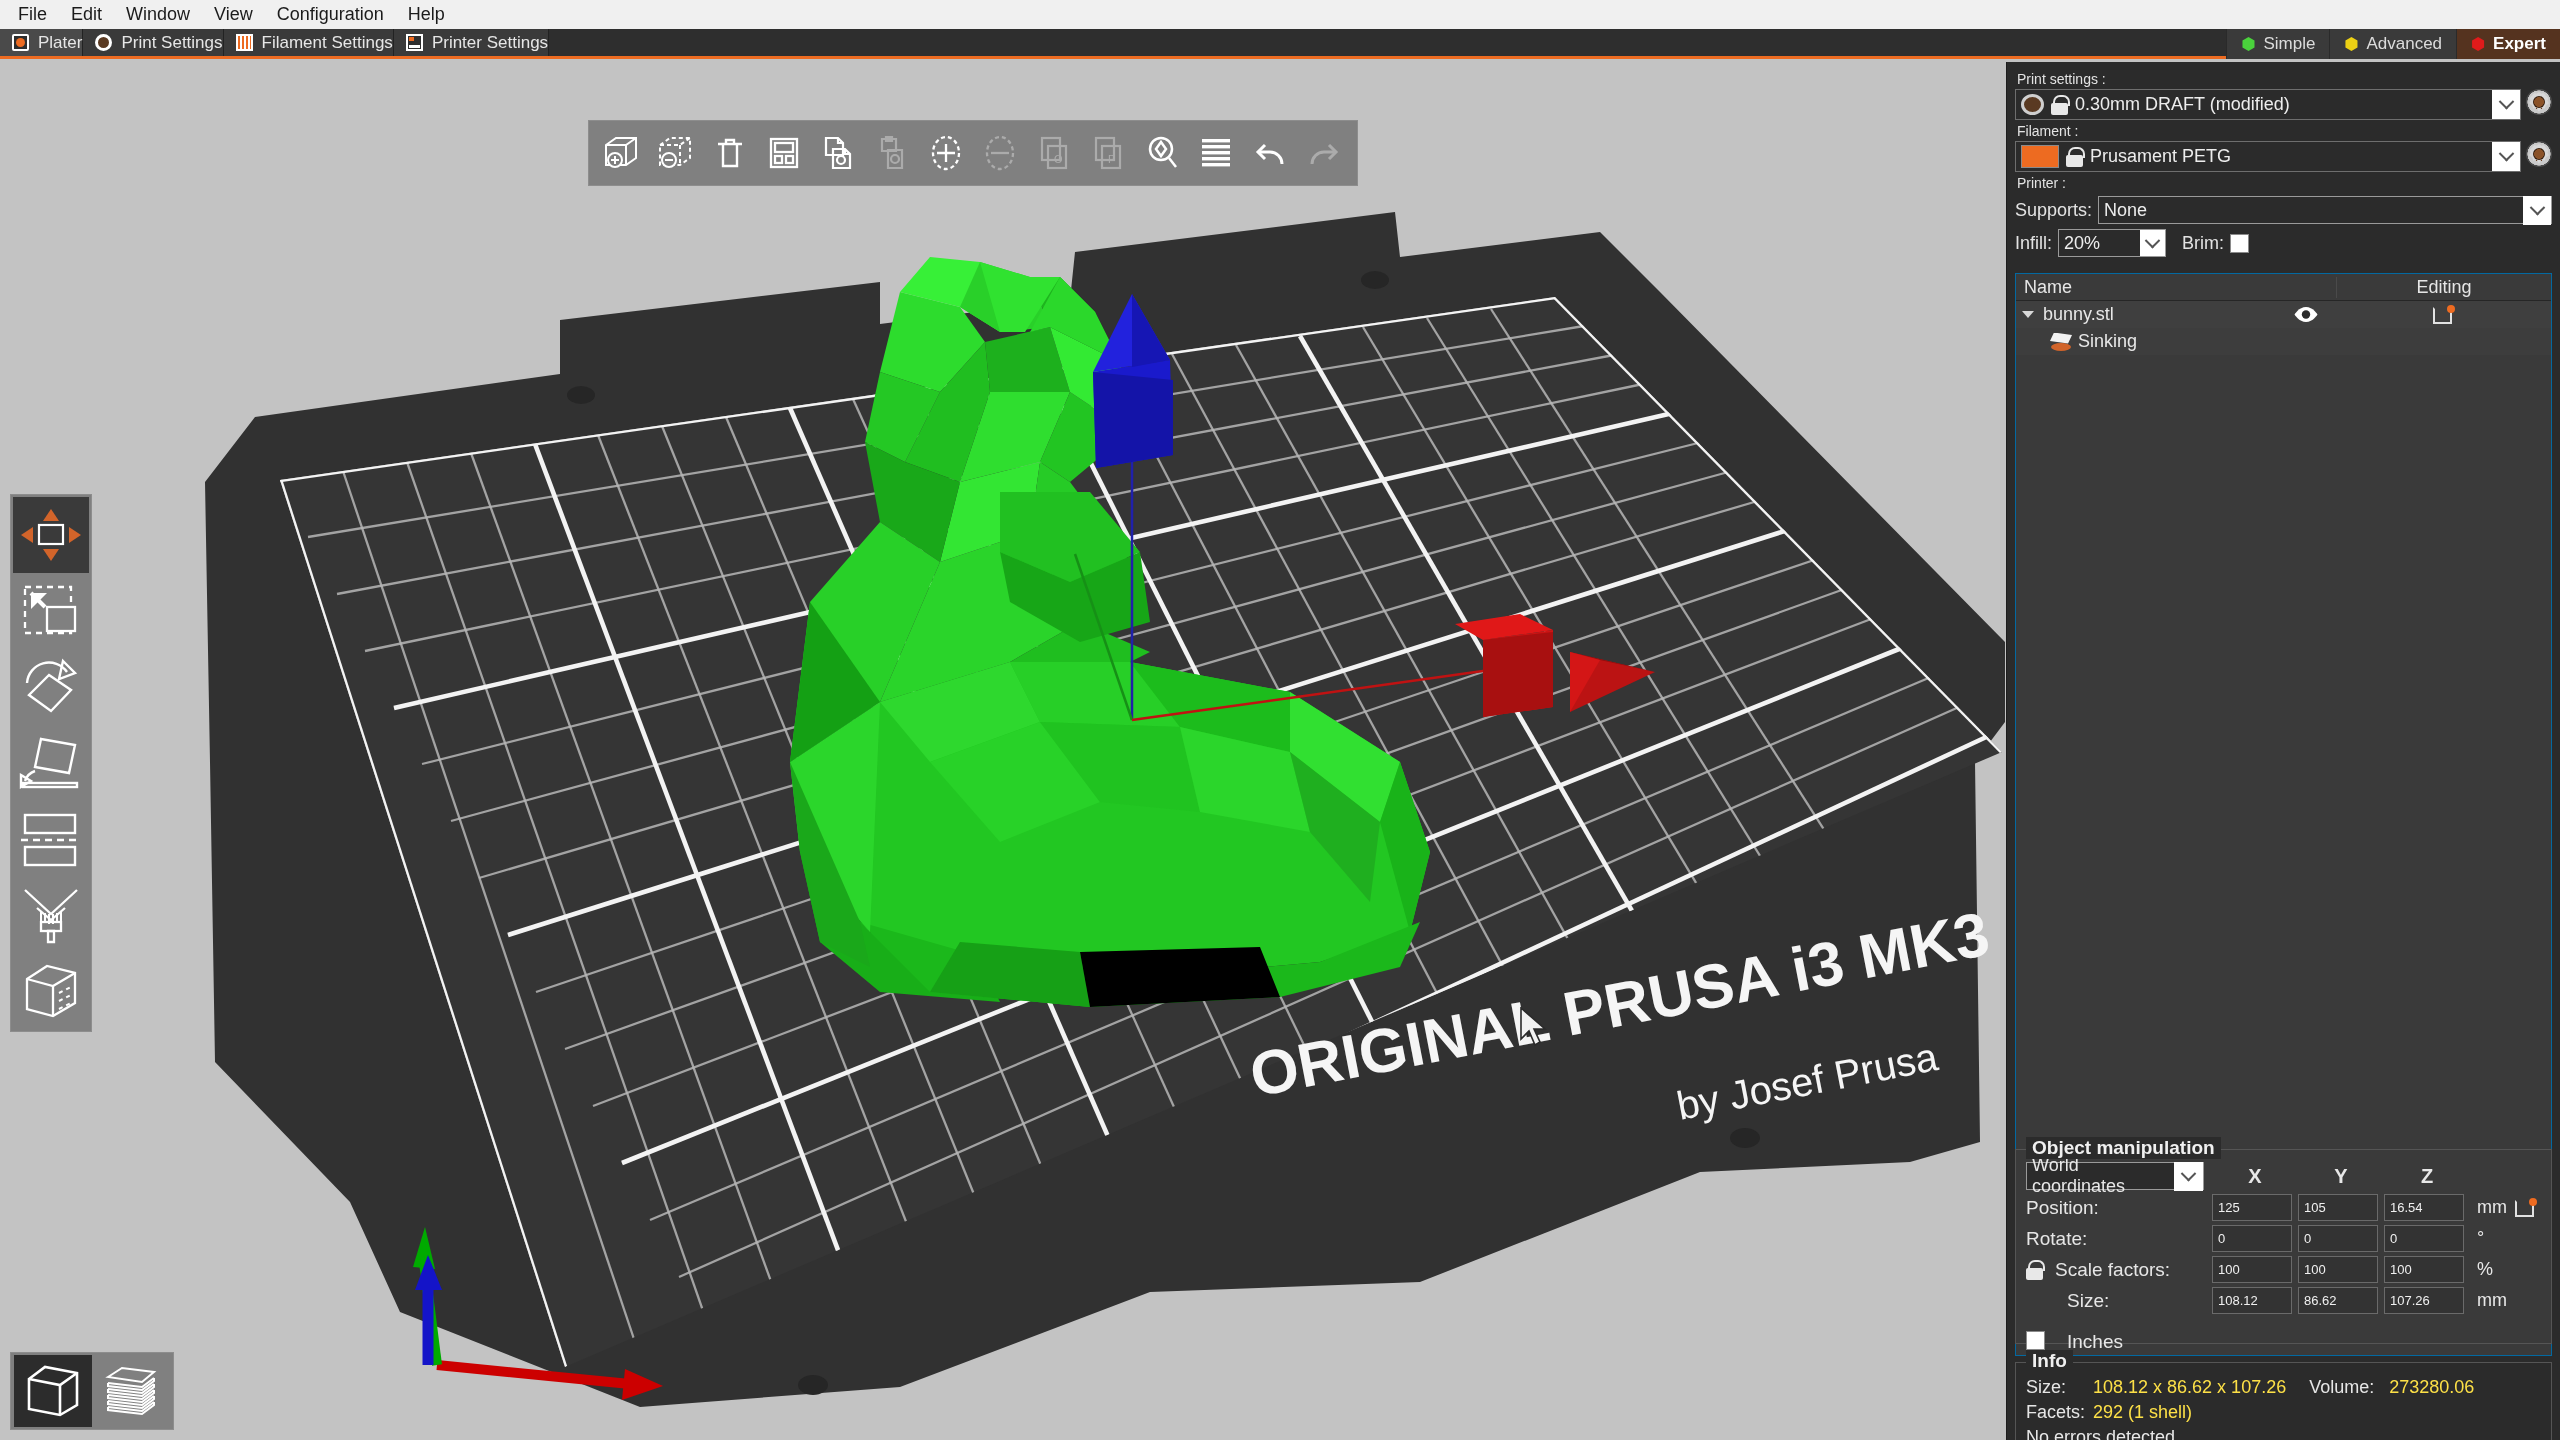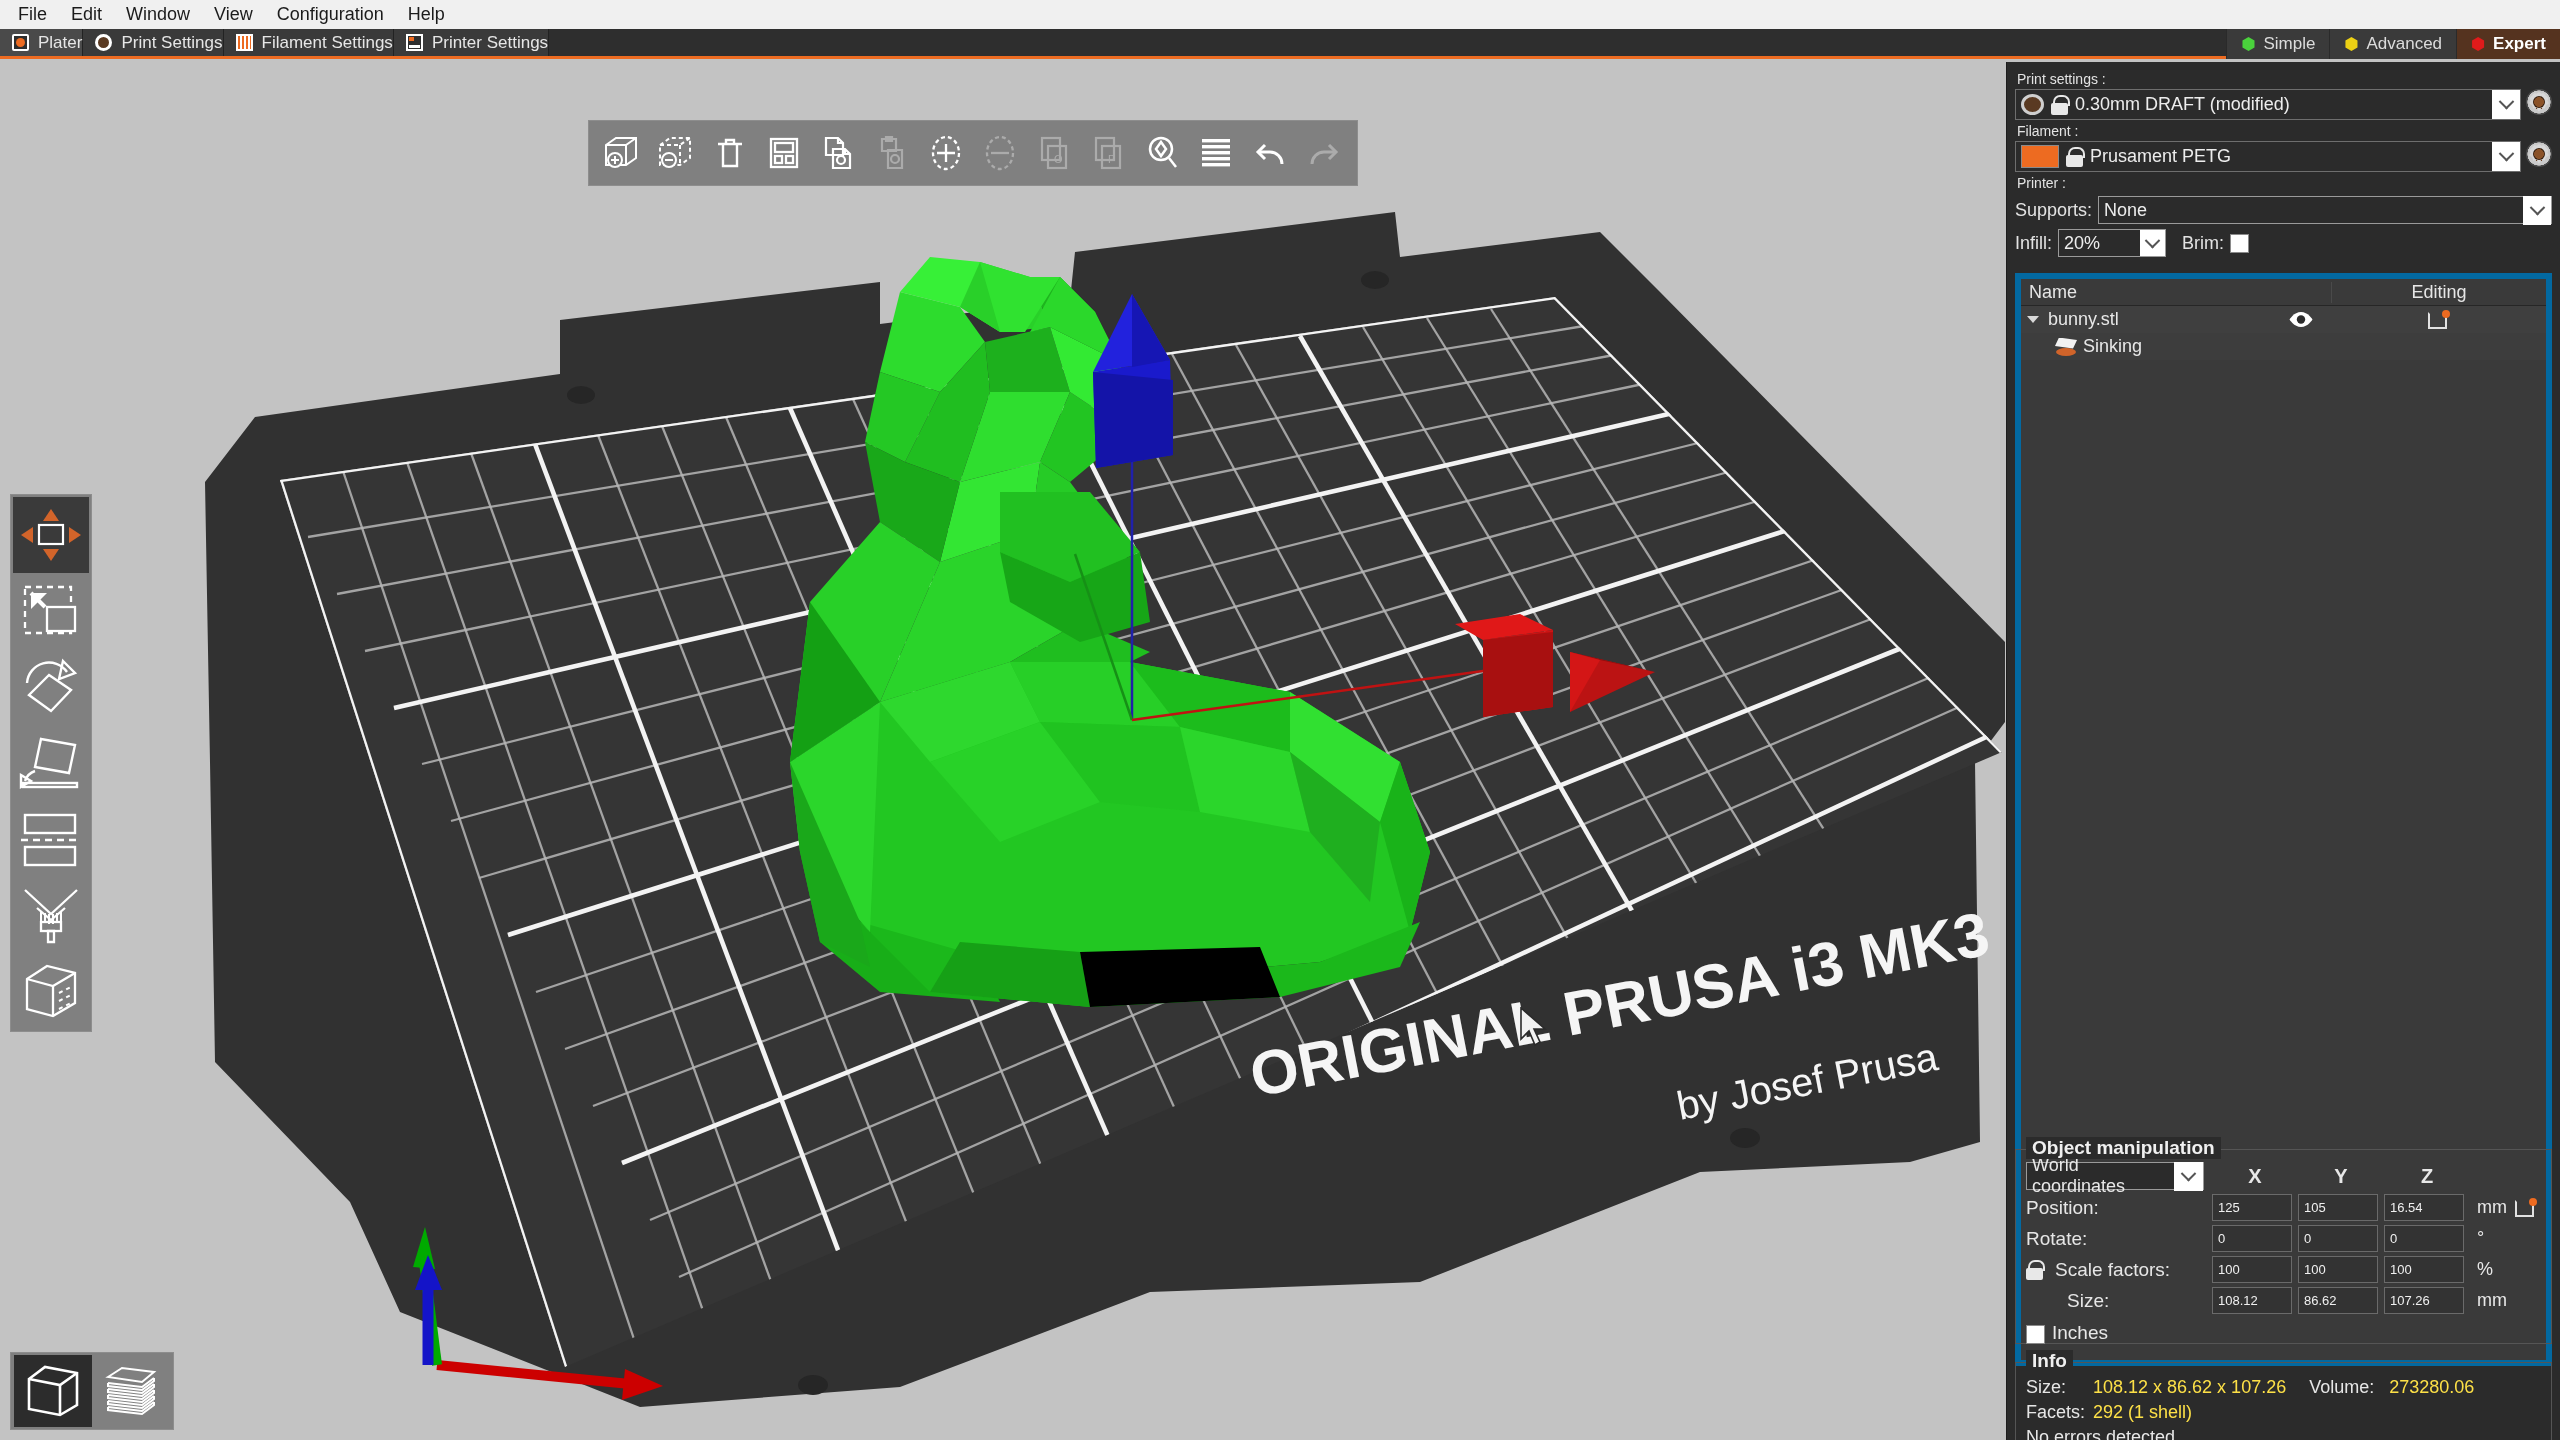"Name" .objlist { border: 6px solid #0369a1 -> 1px solid #0369a1 }
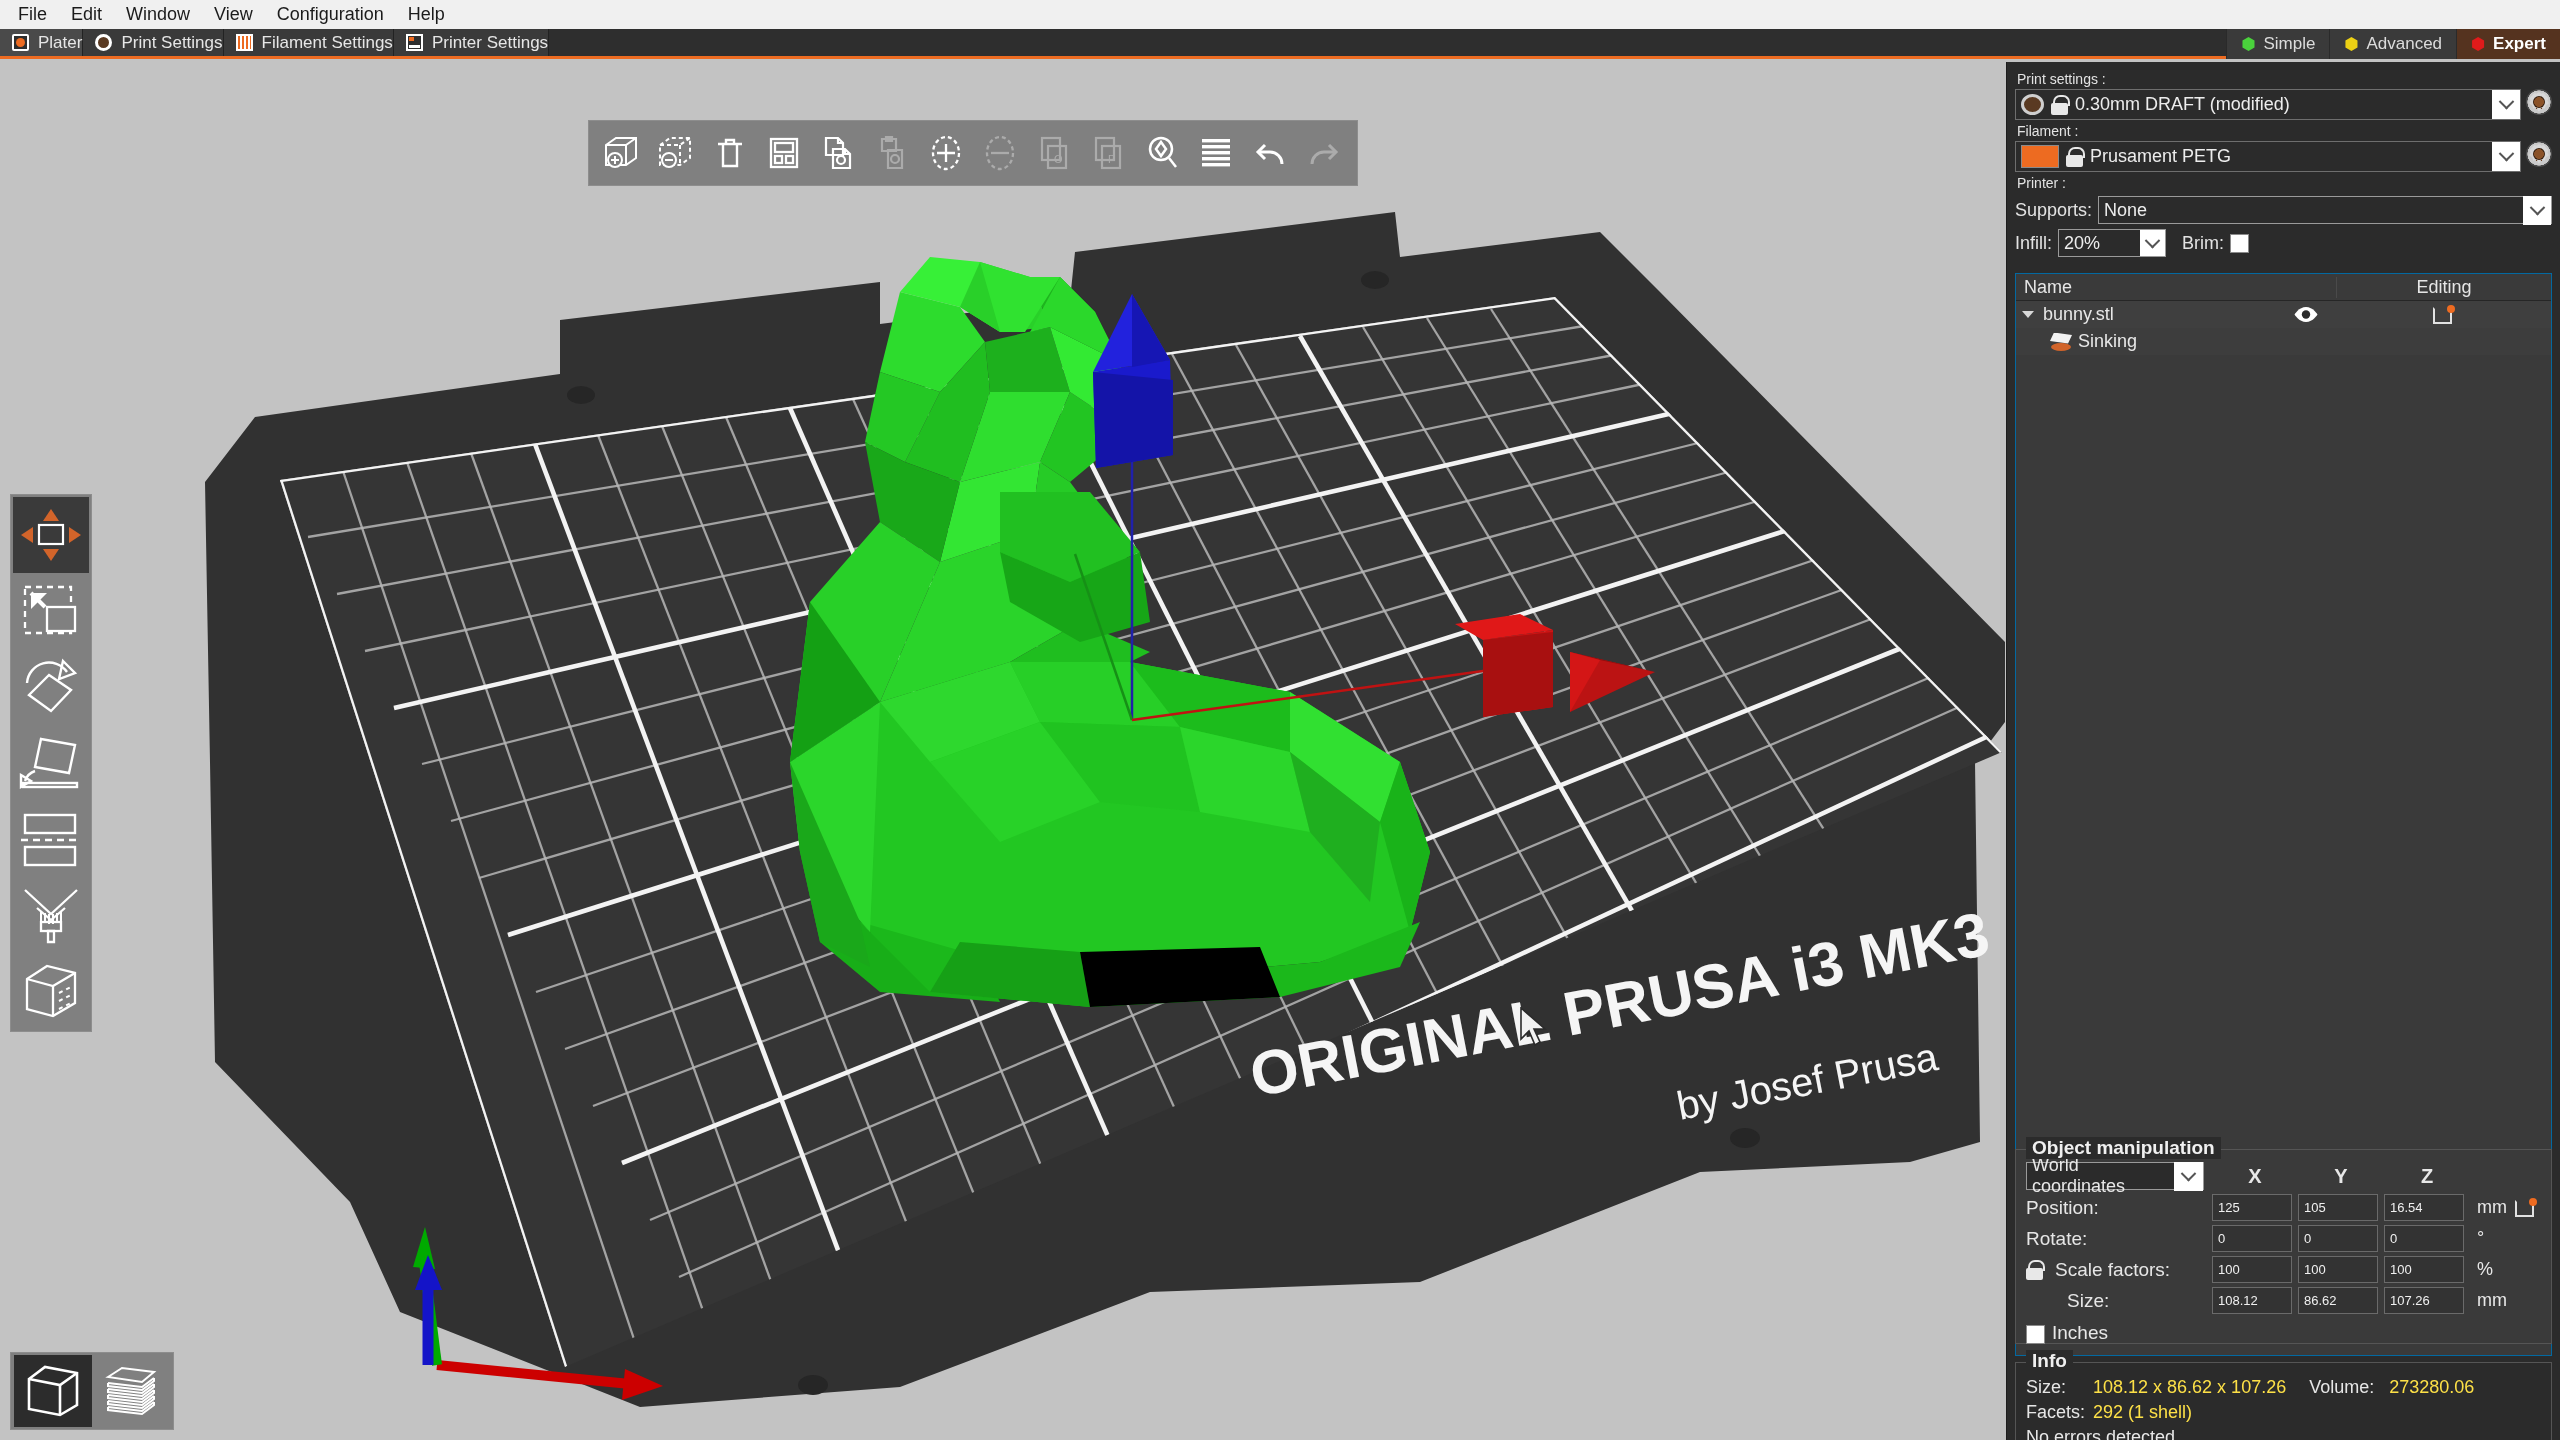"Inches" .inchesrow { align-items: flex-end -> flex-start; gap: 7px -> 22px; margin-top: 8px -> 17px }
